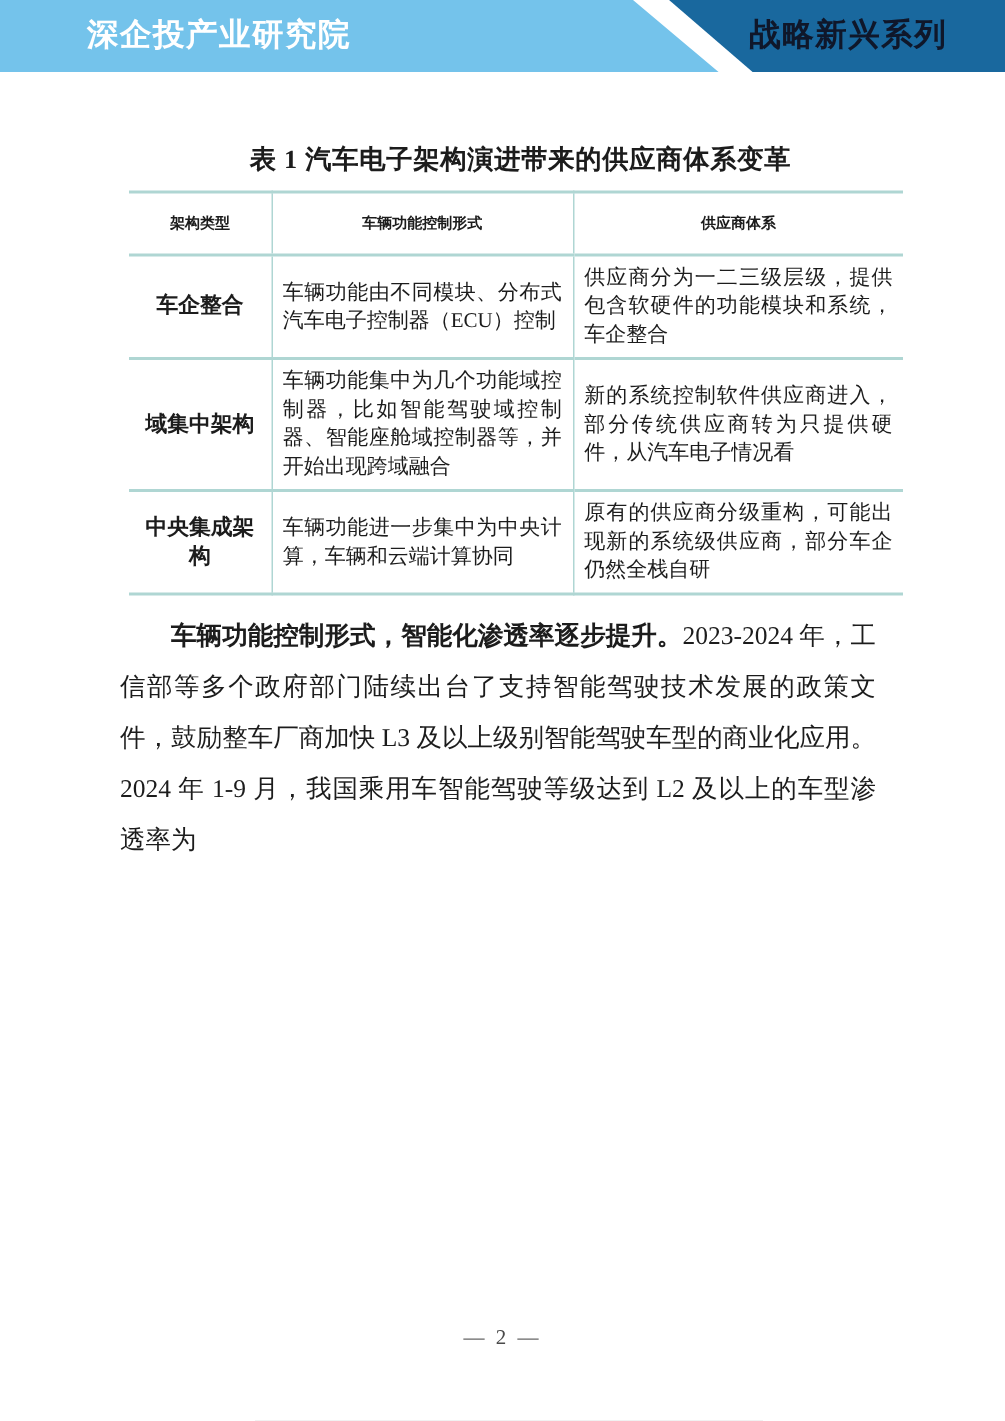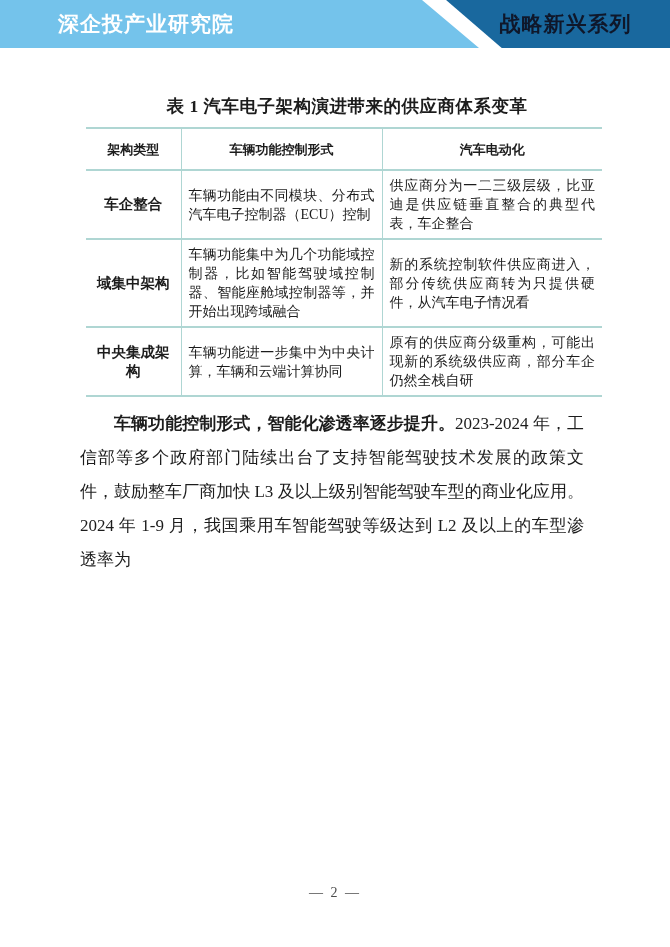"架构类型" table.arch th { font-size: 13px -> 10px }
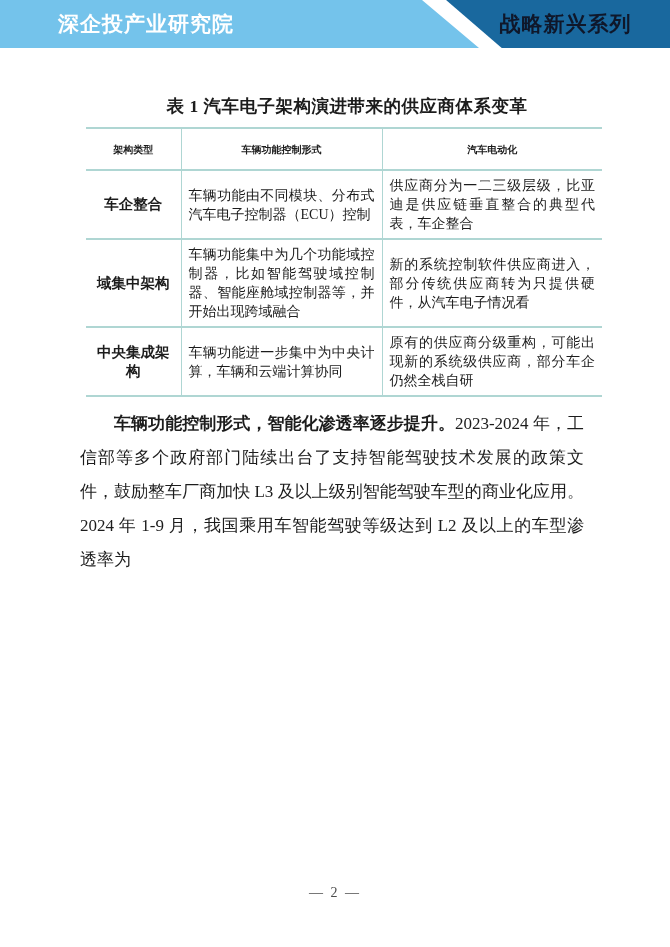"汽车电动化" th { text: 汽车电动化 -> 供应商体系 }
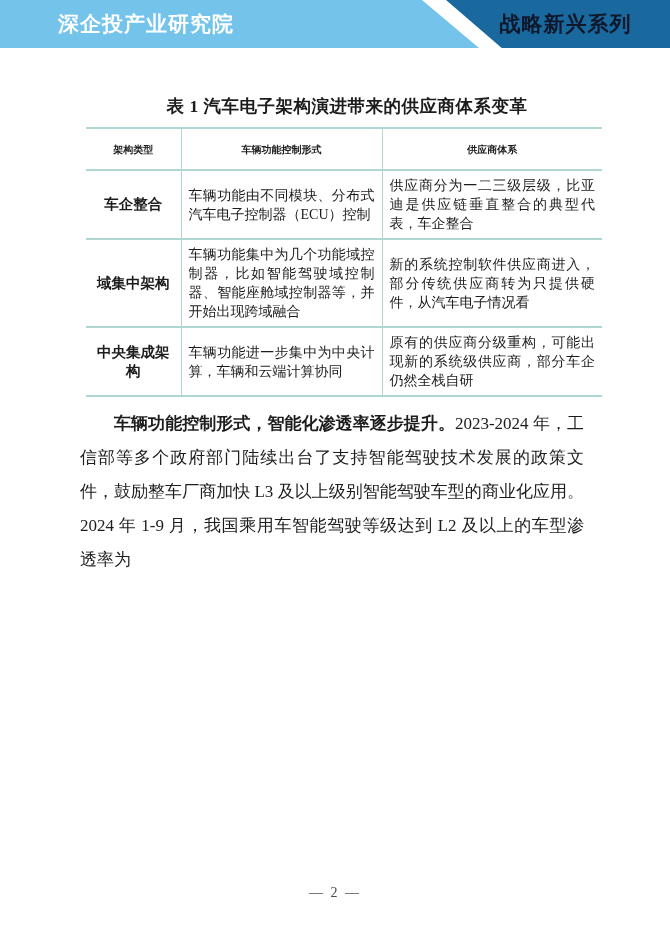"供应商分为一二三级层级，比亚迪是供应链垂直整合的典型代表，车企整合" td { text: 比亚迪是供应链垂直整合的典型代表 -> 提供包含软硬件的功能模块和系统 }
